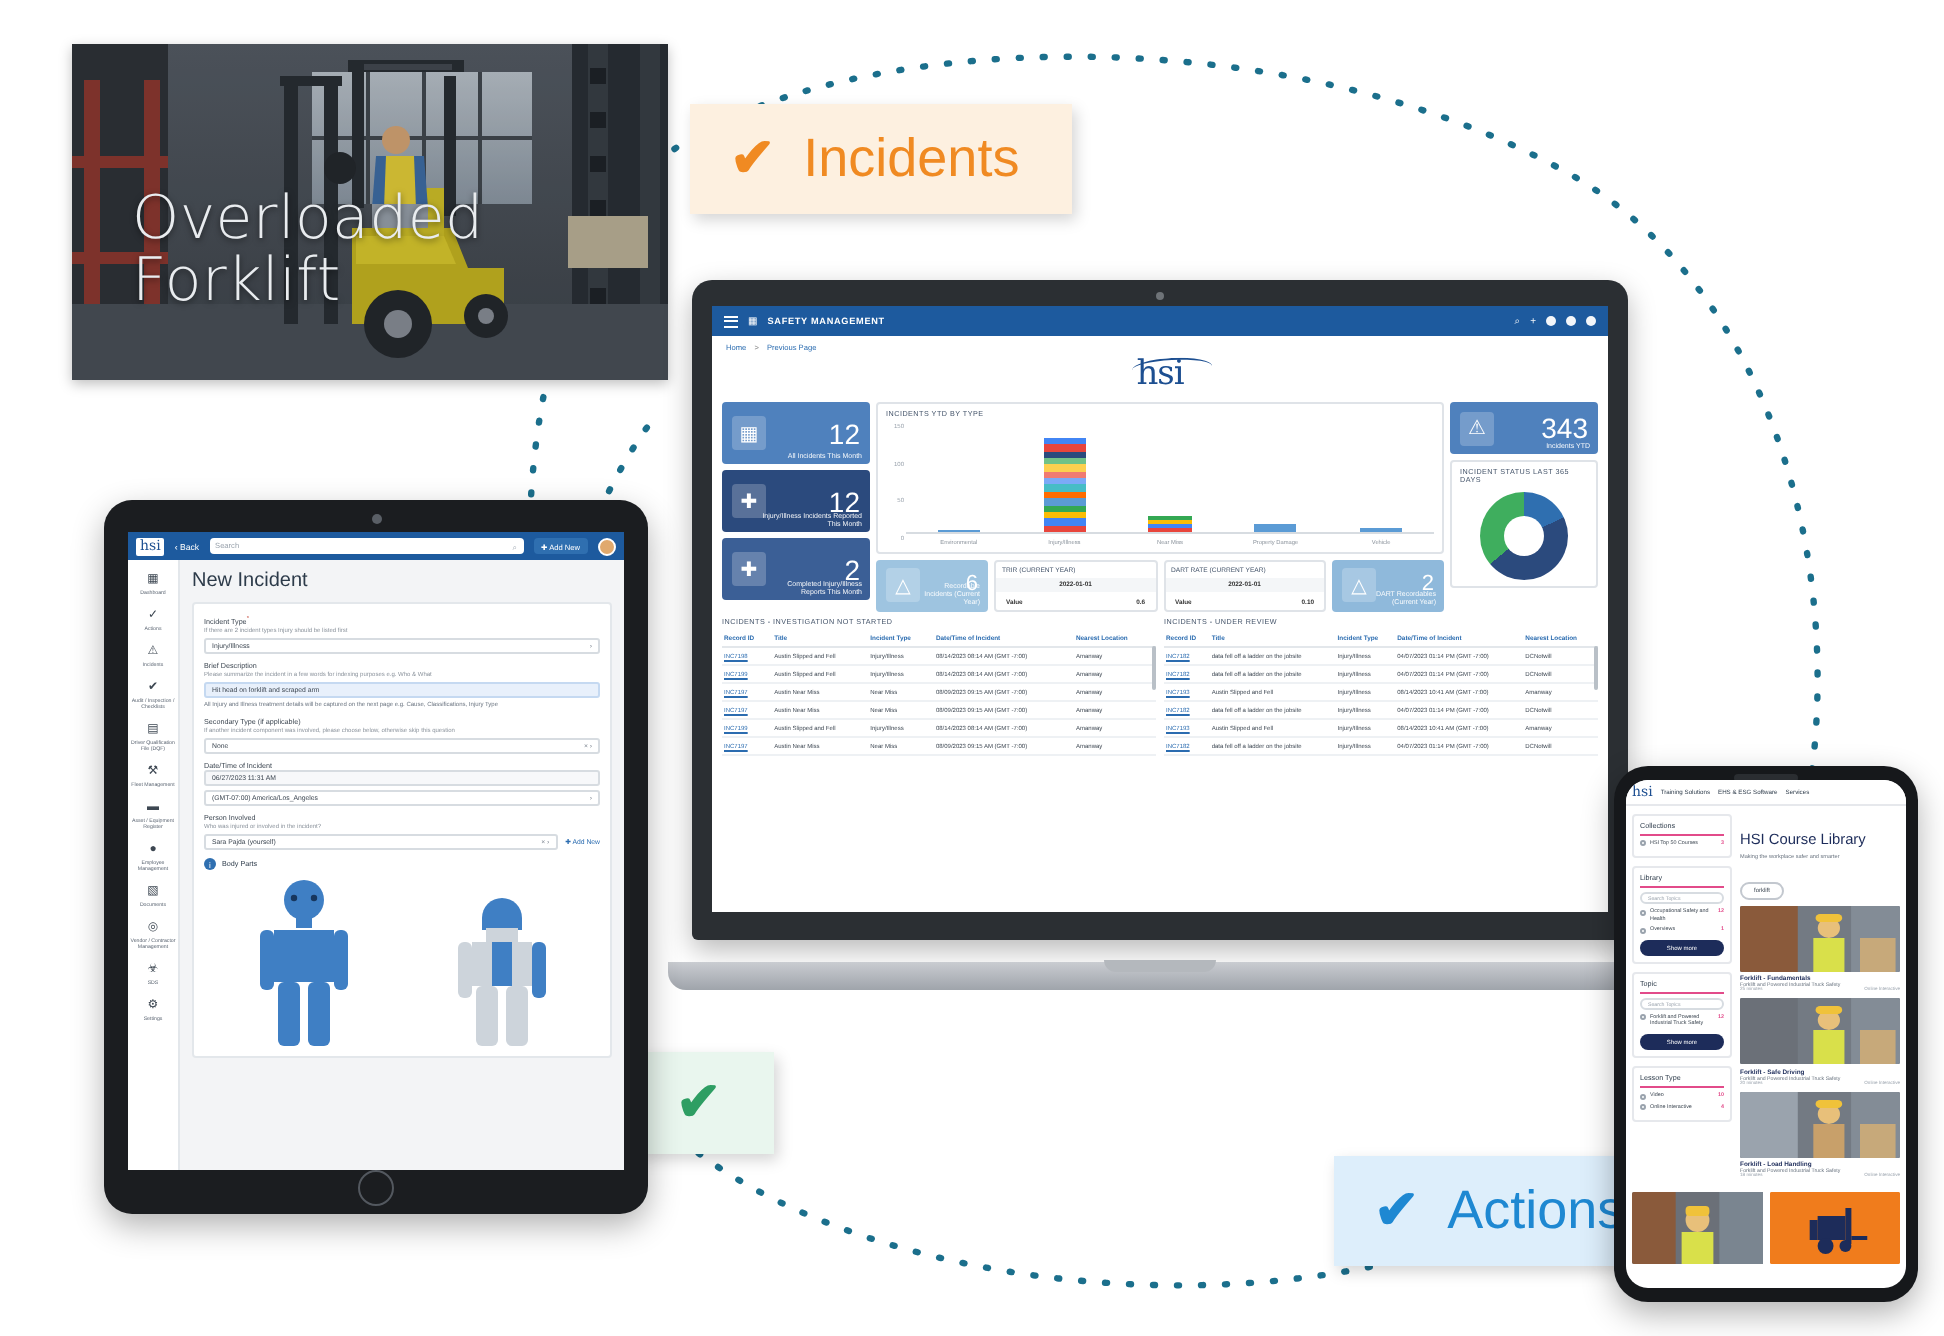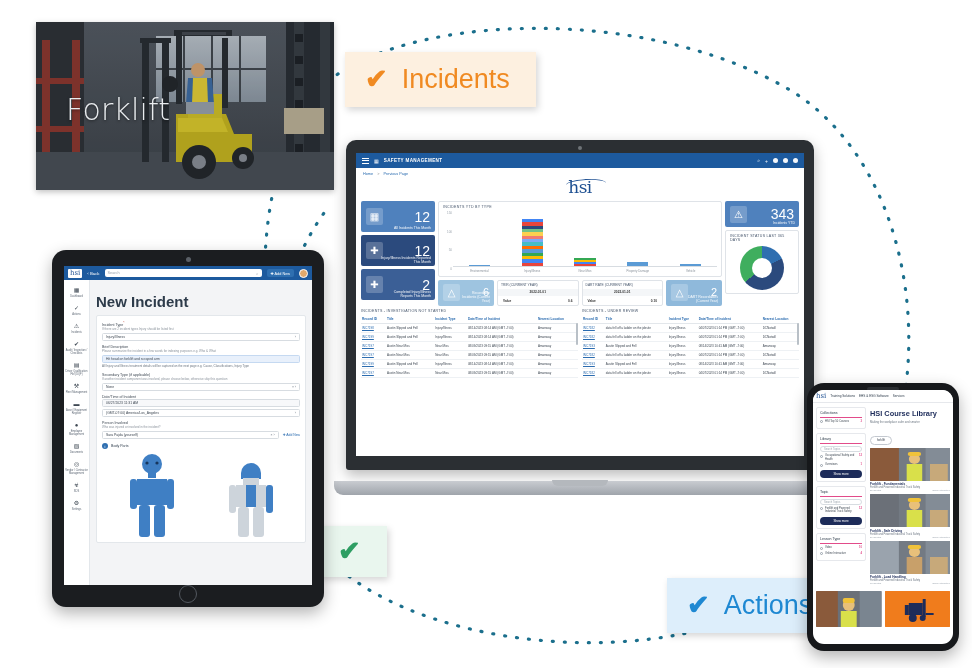"Overloaded" div { html: none -> <div>Overloaded</div> }
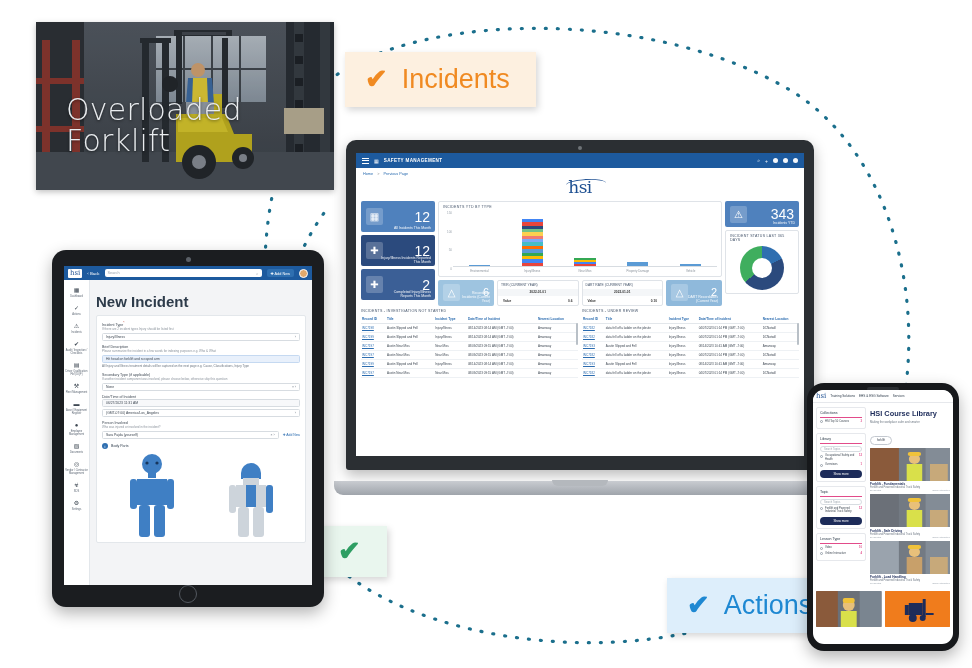"New Incident" .t-h1 { font-size: 15px -> 10px; font-weight: 700 -> 400; margin: 8px 0 5px -> 0 0 5px }
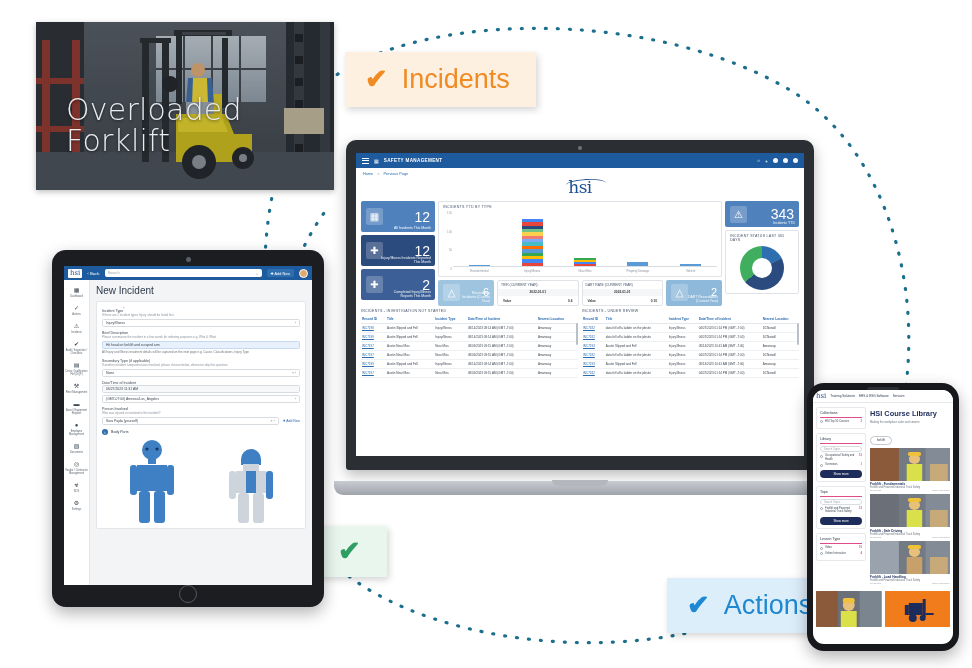"HSI Course Library" .p-h1 { font-weight: 700 -> 400; margin: 2px 0 2px -> 8px 0 2px }
